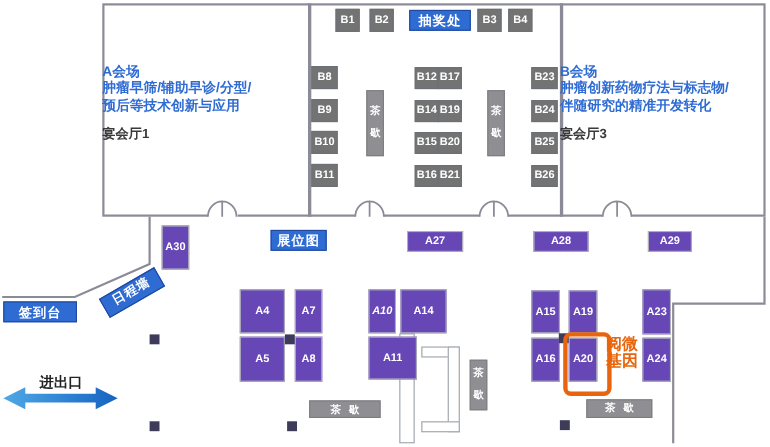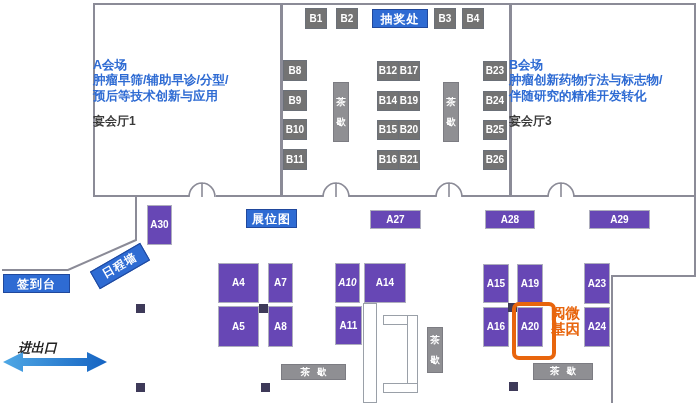"A29" div.booth { width: 61px -> 40px }
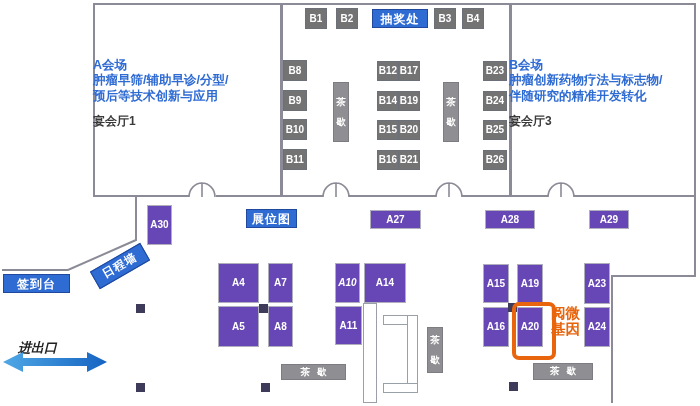"A11" div.booth { width: 27px -> 44px }
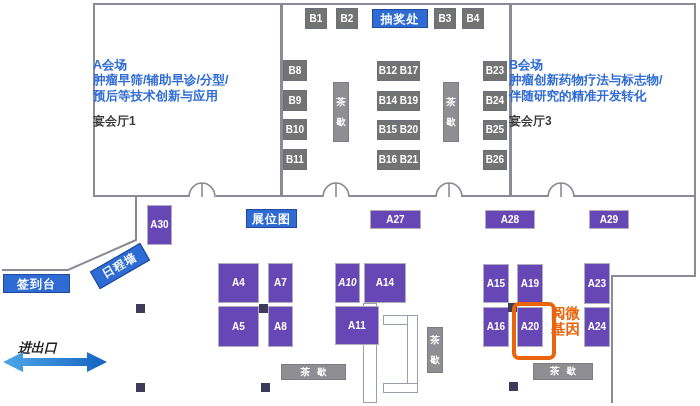"进出口" div { font-style: italic -> none; left: 18px -> 36px }
